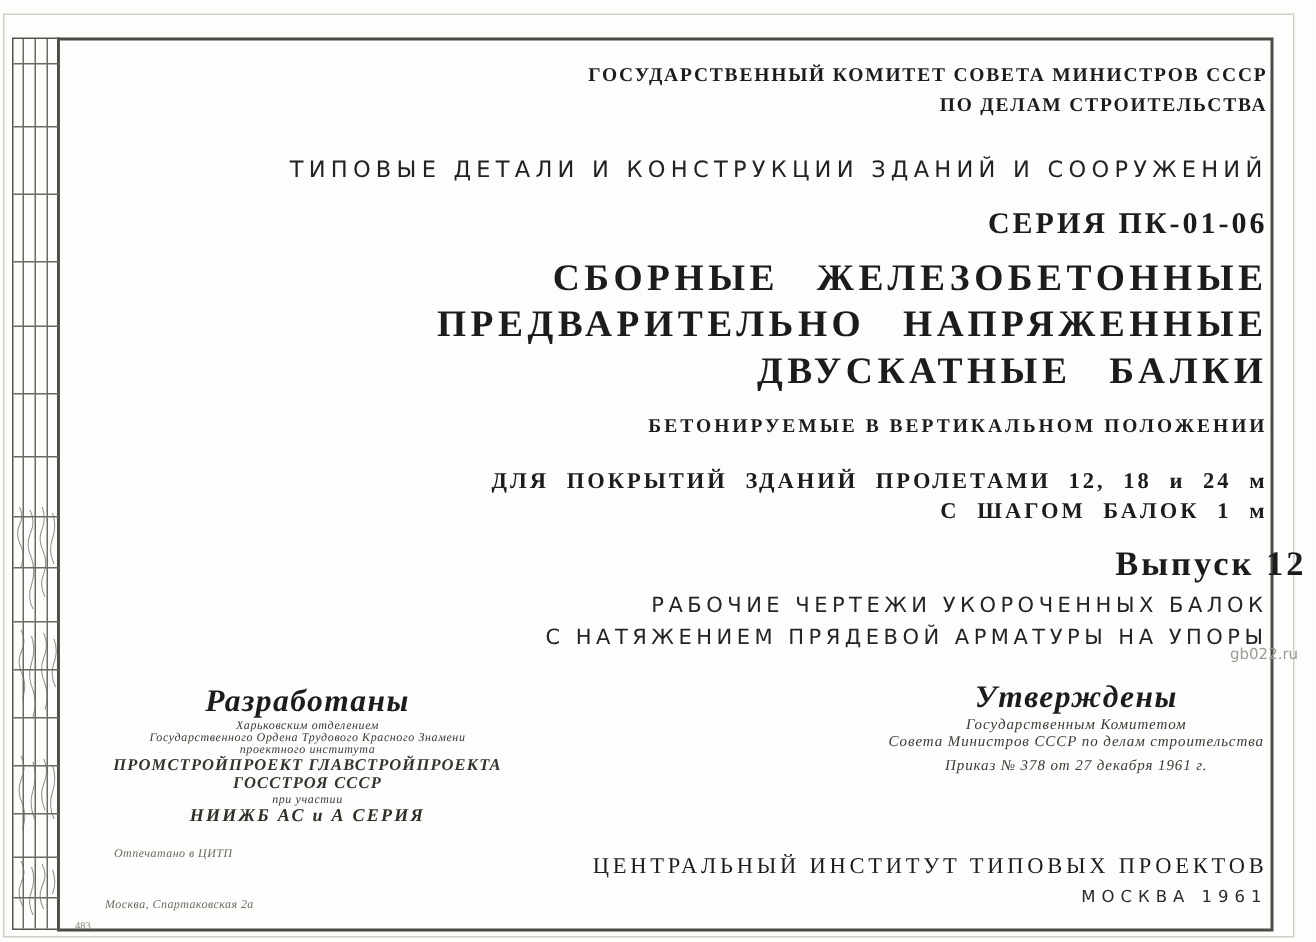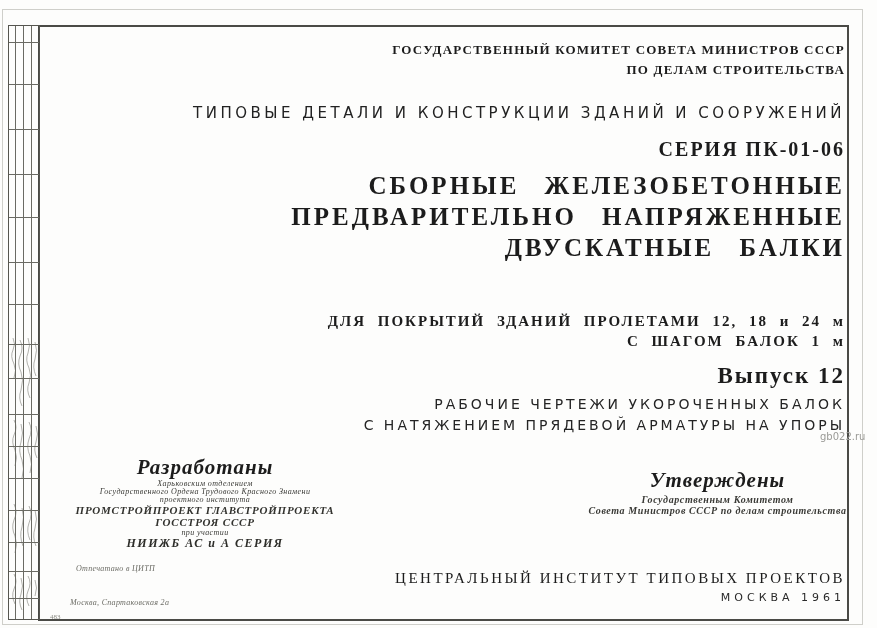"БЕТОНИРУЕМЫЕ В ВЕРТИКАЛЬНОМ ПОЛОЖЕНИИ" div.abs { html: none -> <div>БЕТОНИРУЕМЫЕ В ВЕРТИКАЛЬНОМ ПОЛОЖЕНИИ</div> }
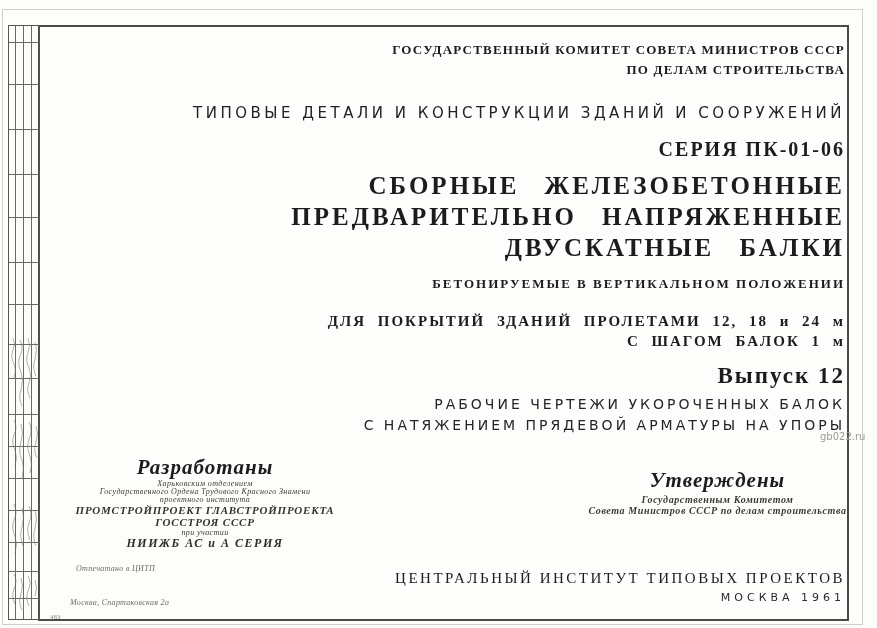"Выпуск 12" .issue { padding-left: none -> 26px }
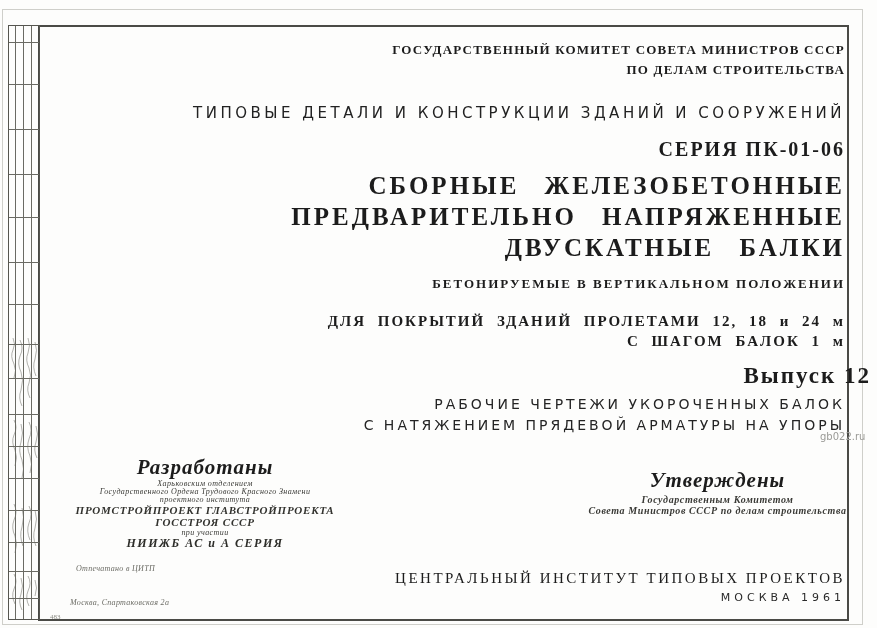"Утверждены" .apprcol { margin-top: 16px -> none }
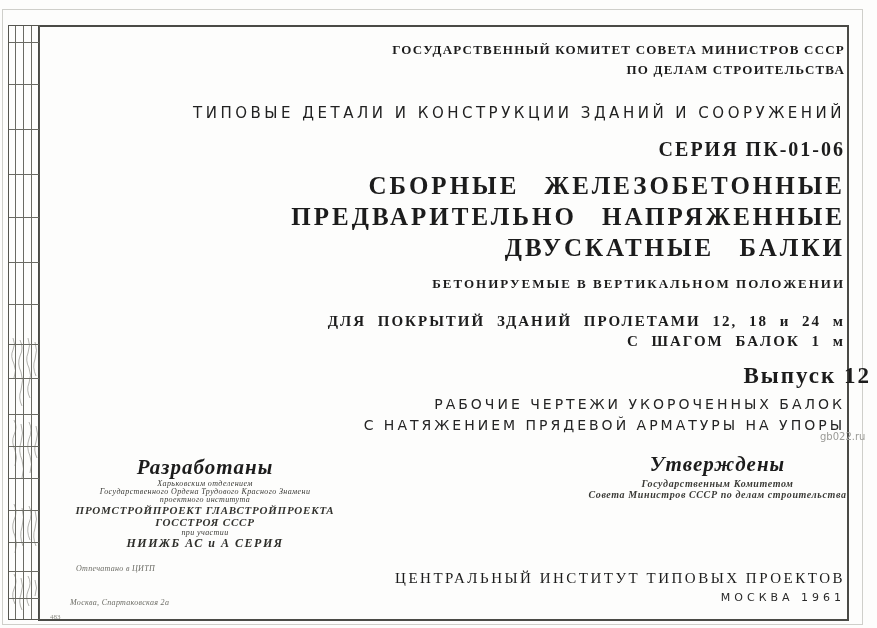"Государственным Комитетом" .appr-it { font-weight: bold -> normal }
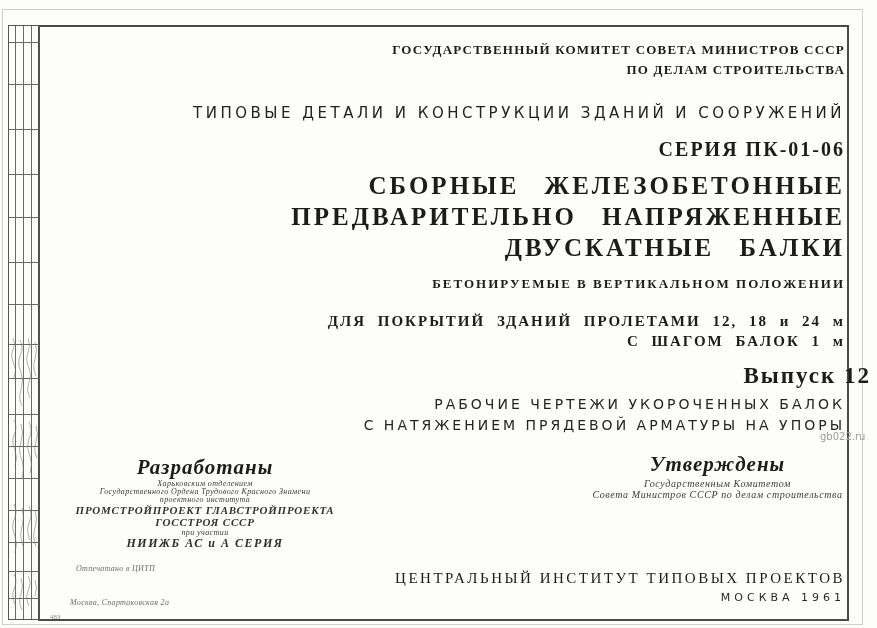"Приказ № 378 от 27" div.abs { html: none -> <div>Приказ № 378 от 27 декабря 1961 г.</div> }
